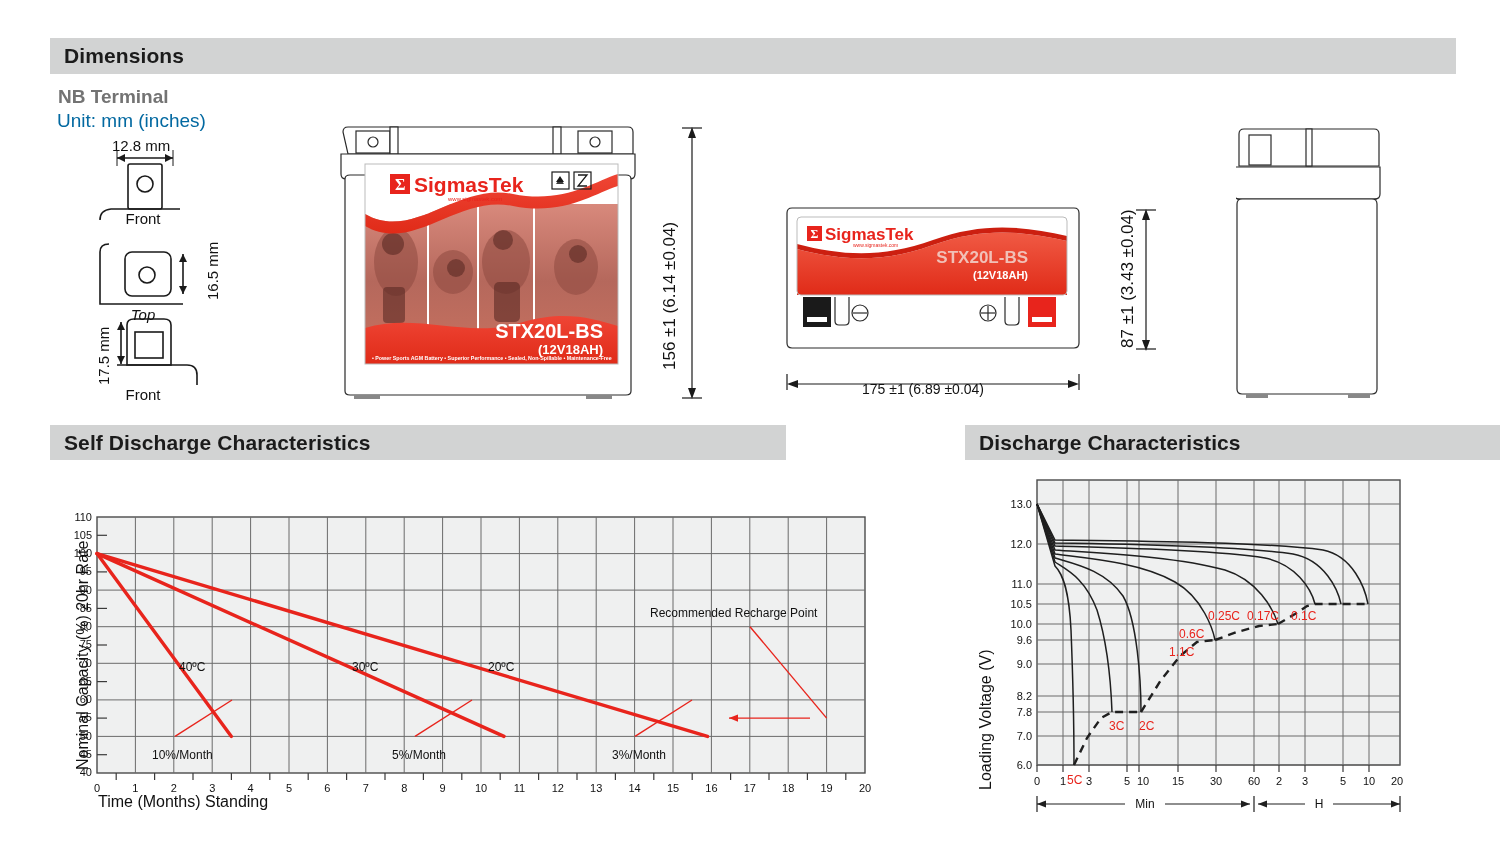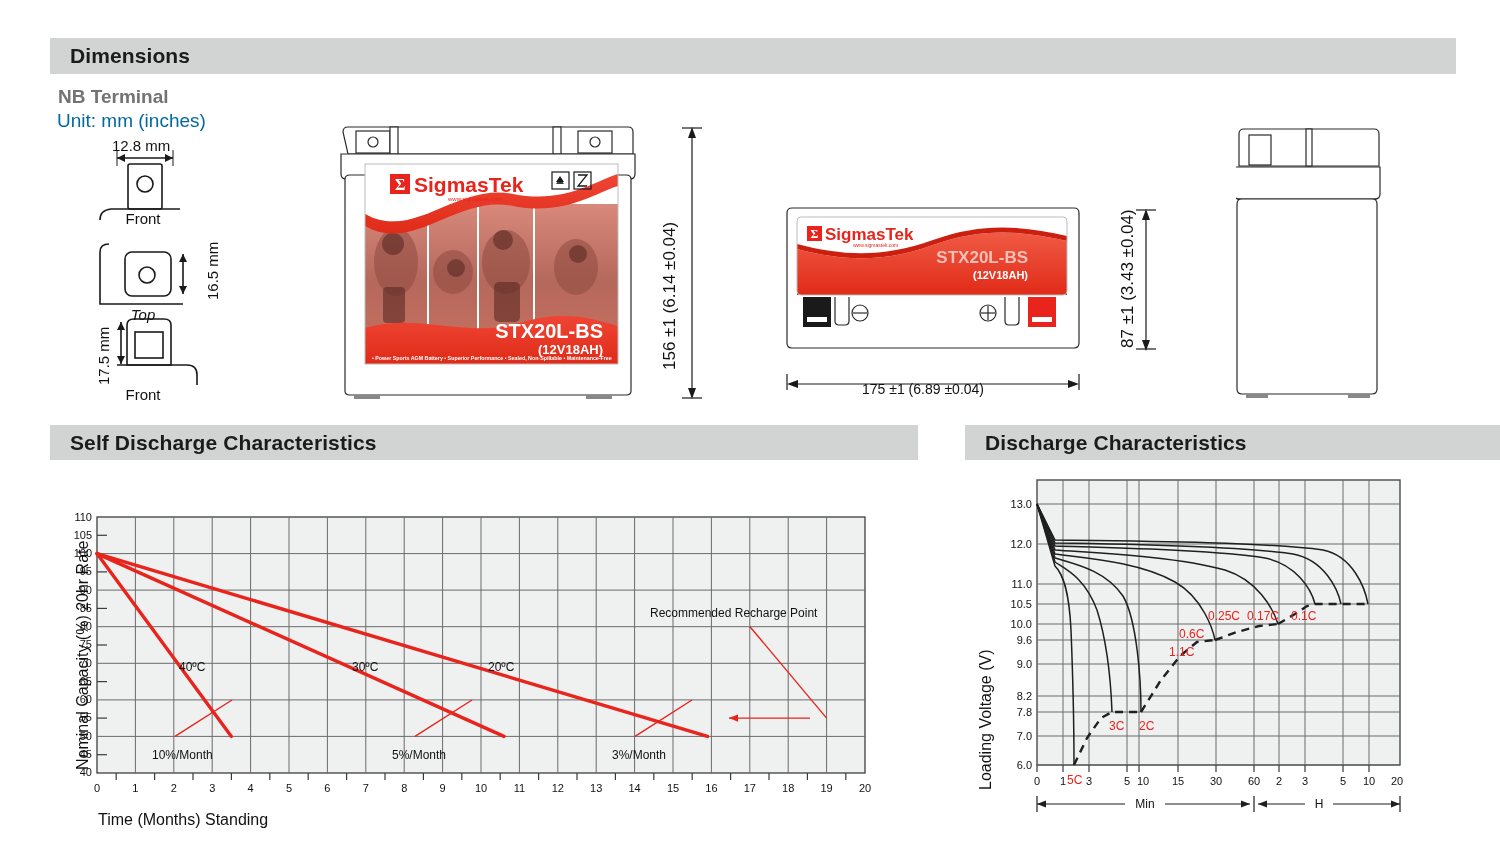"Dimensions" .sec-bar .sec-title { padding-left: 20px -> 14px }
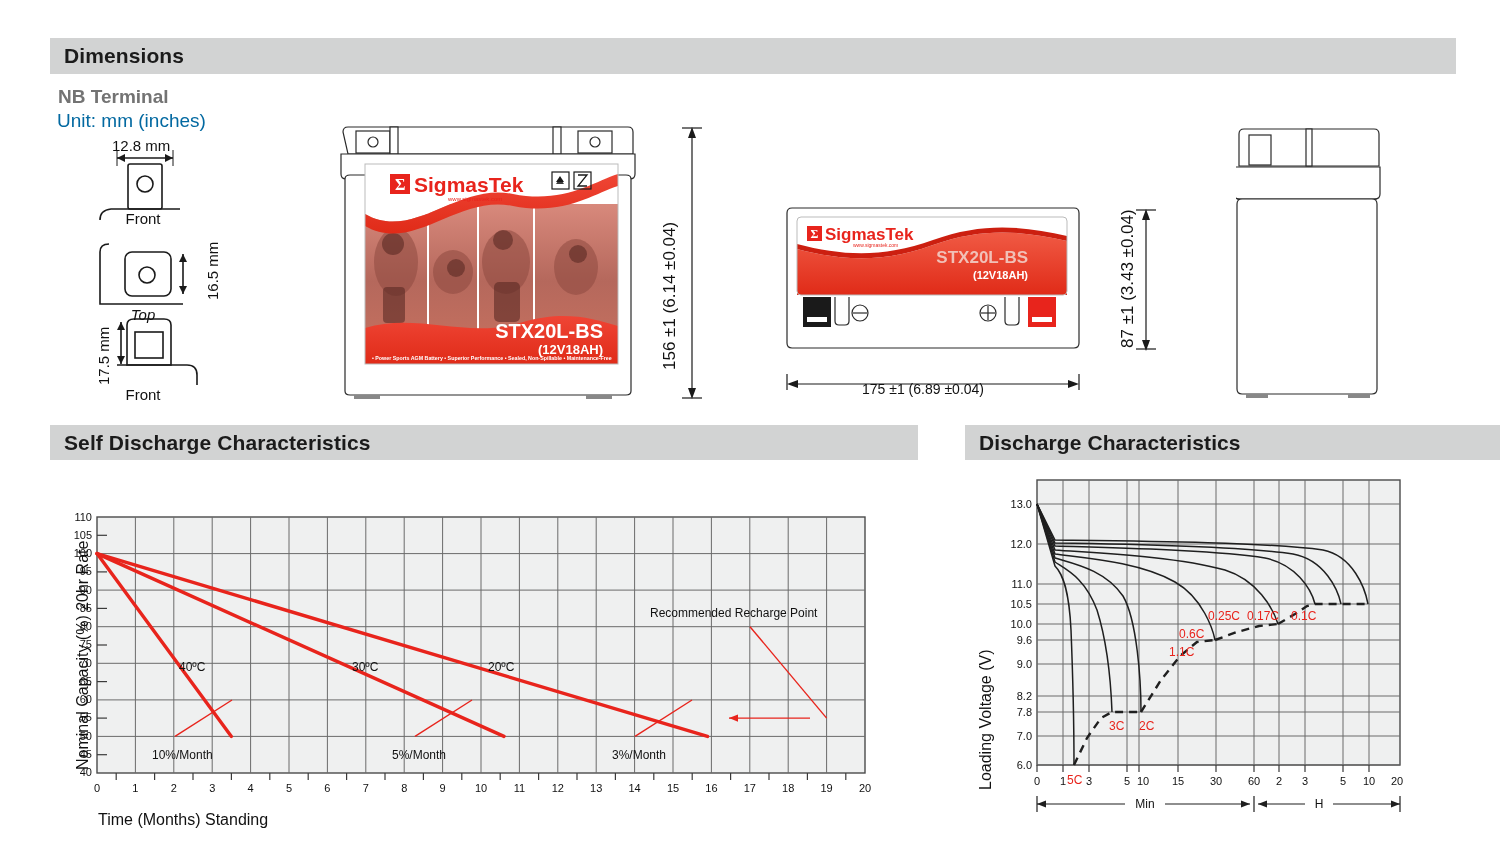"Self Discharge Characteristics" #bar-selfdis { width: 868px -> 736px }
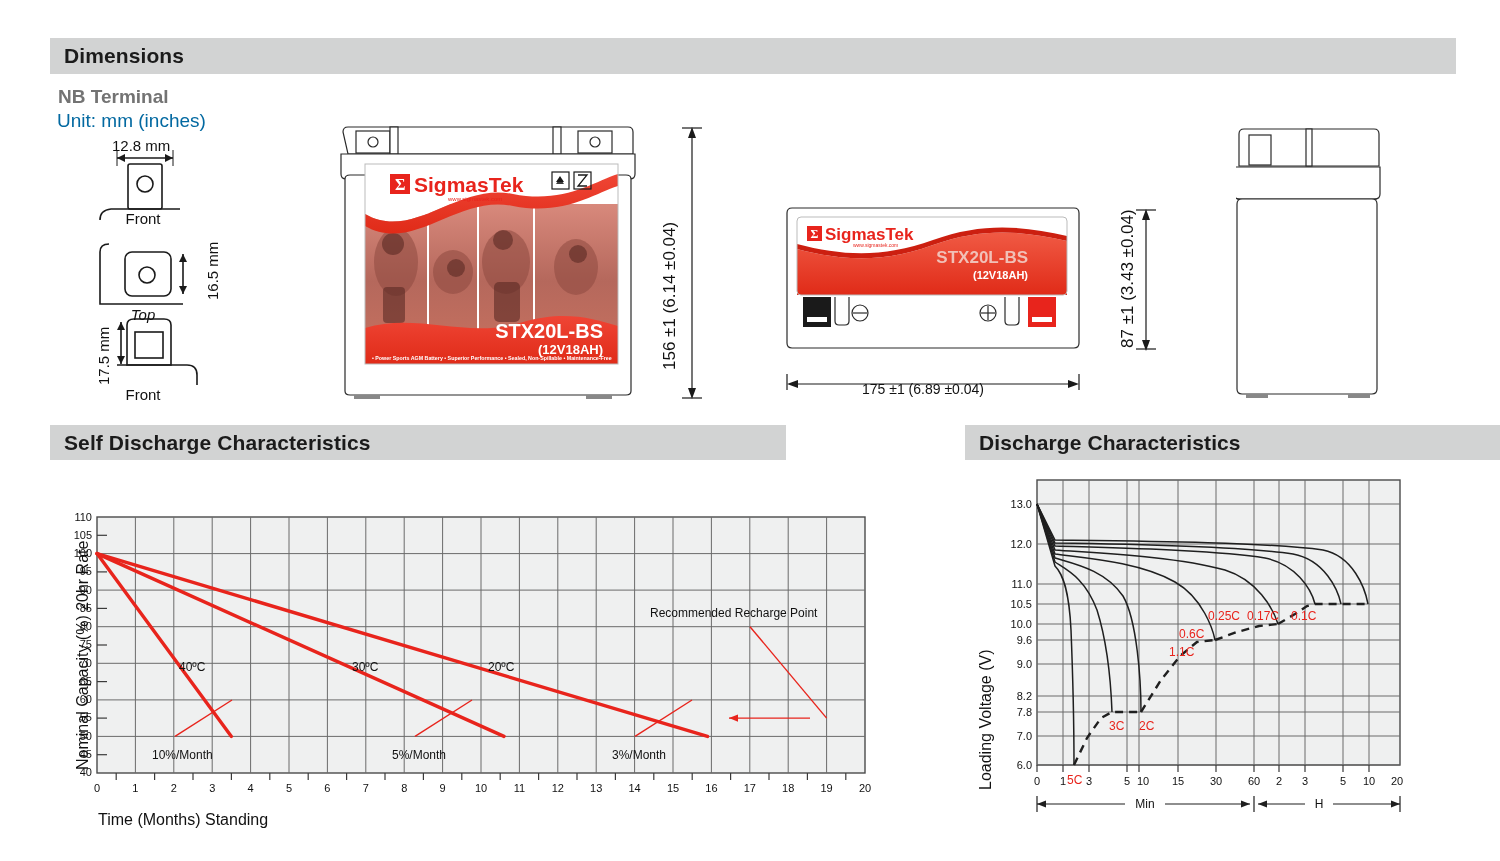"Time (Months) Standing" div.axis-title { margin-top: 18px -> none }
